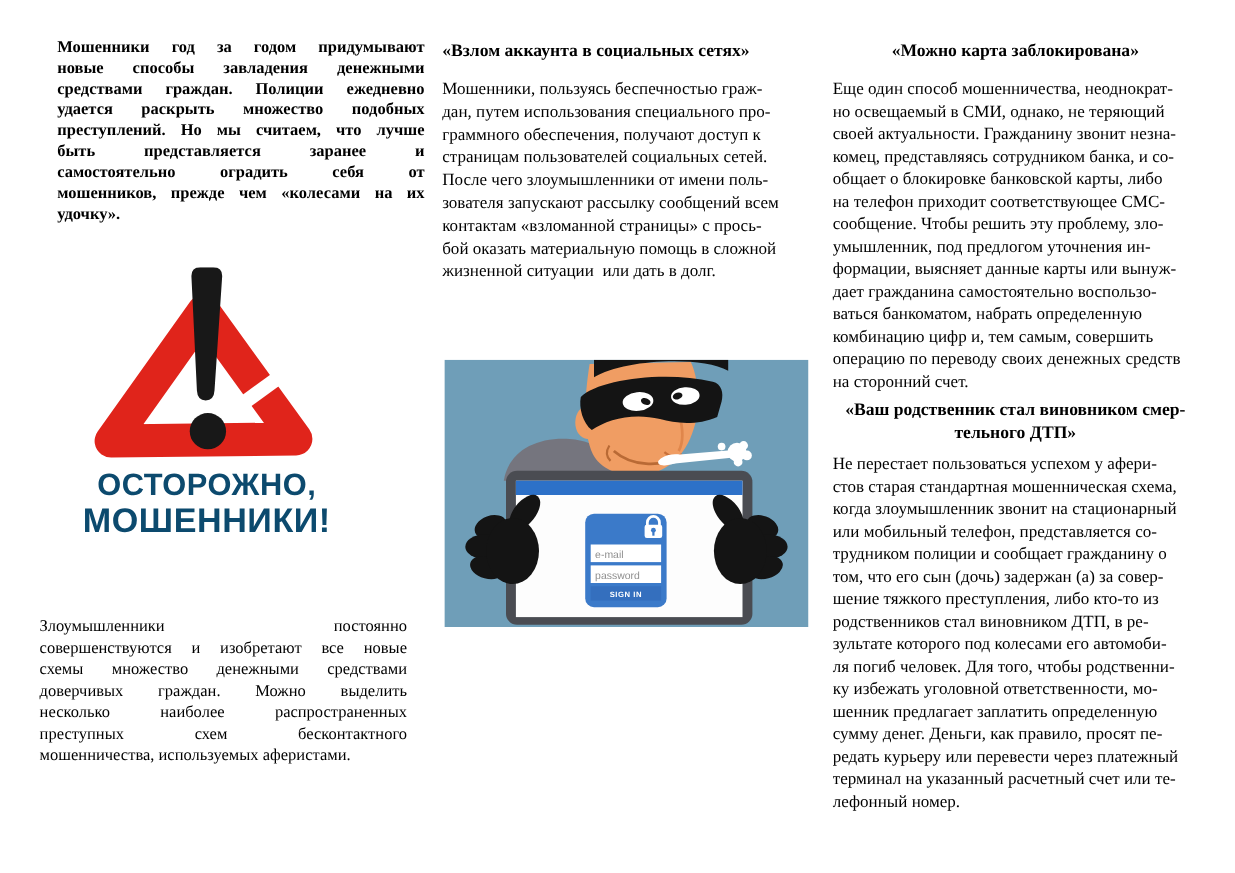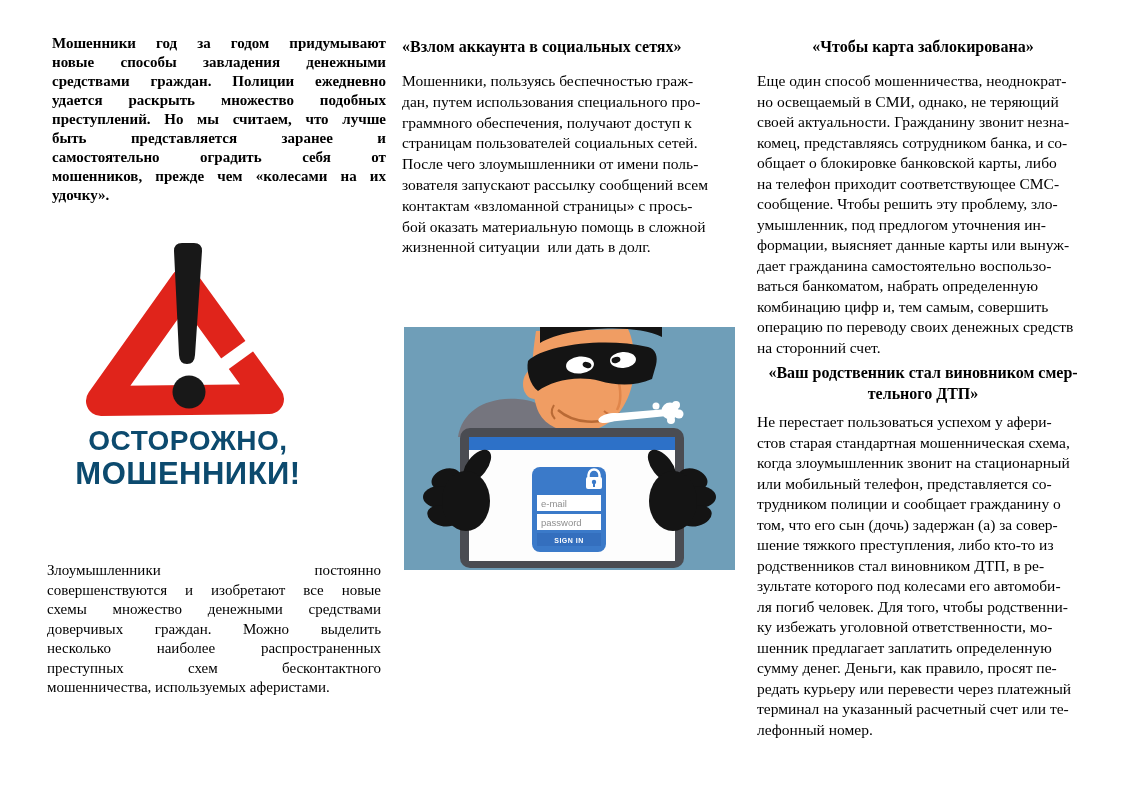"«Чтобы карта заблокирована»" div.abs { text: Чтобы -> Можно }
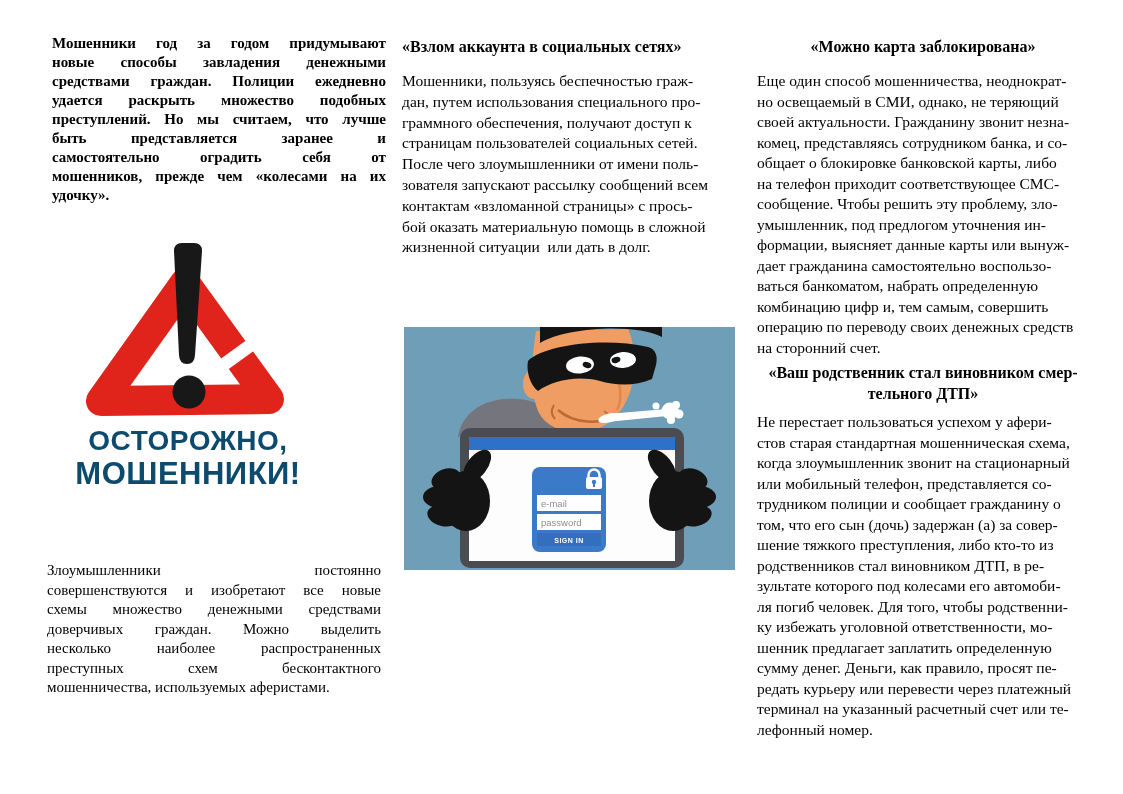"Злоумышленники постоянно" .outro { margin-left: 11px -> none }
